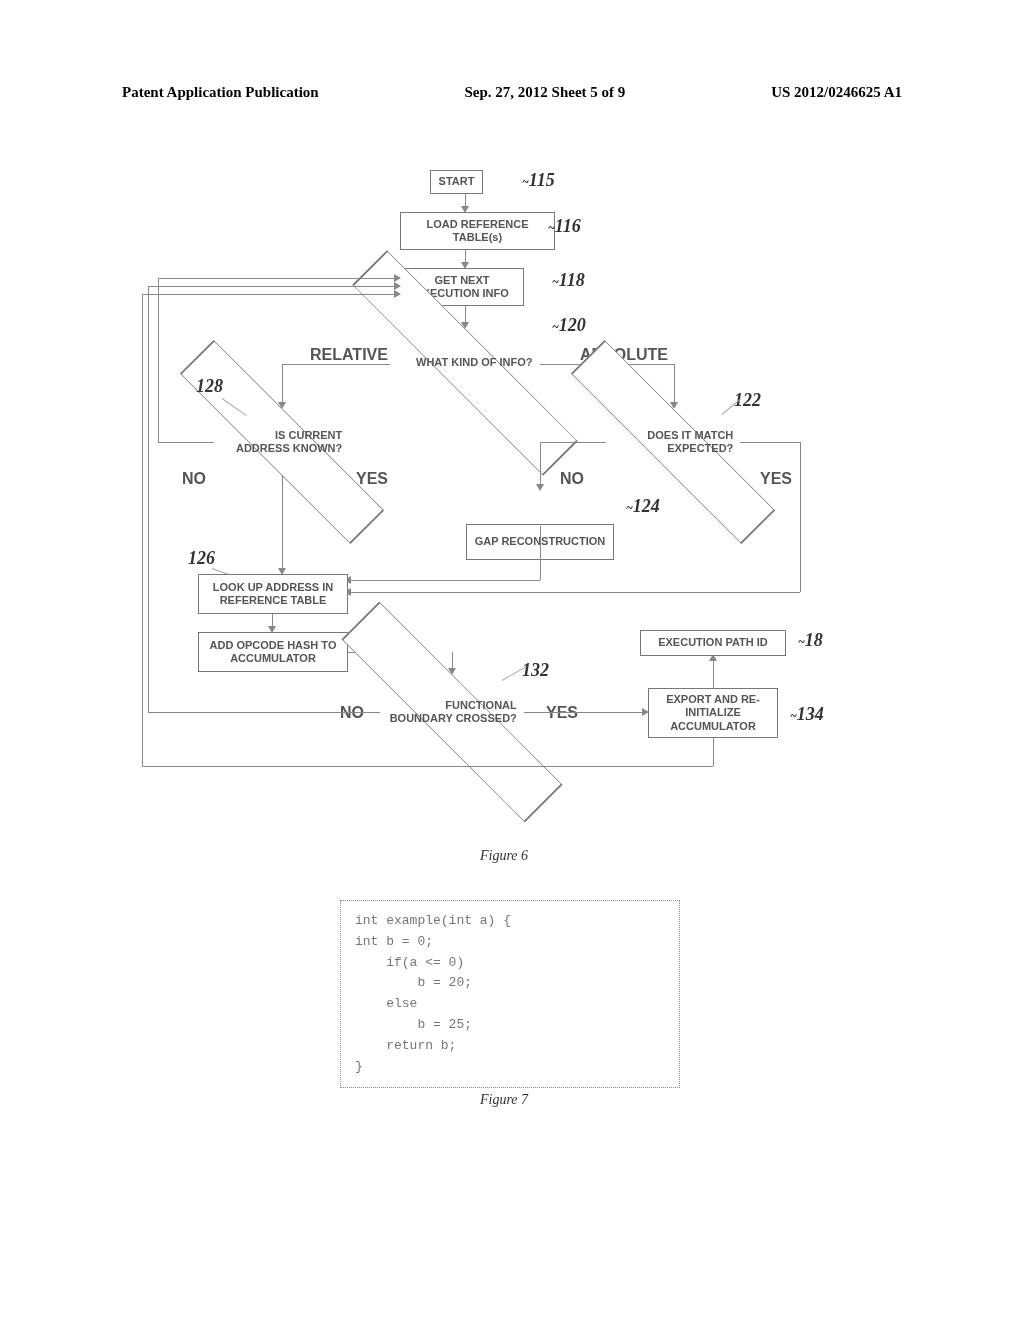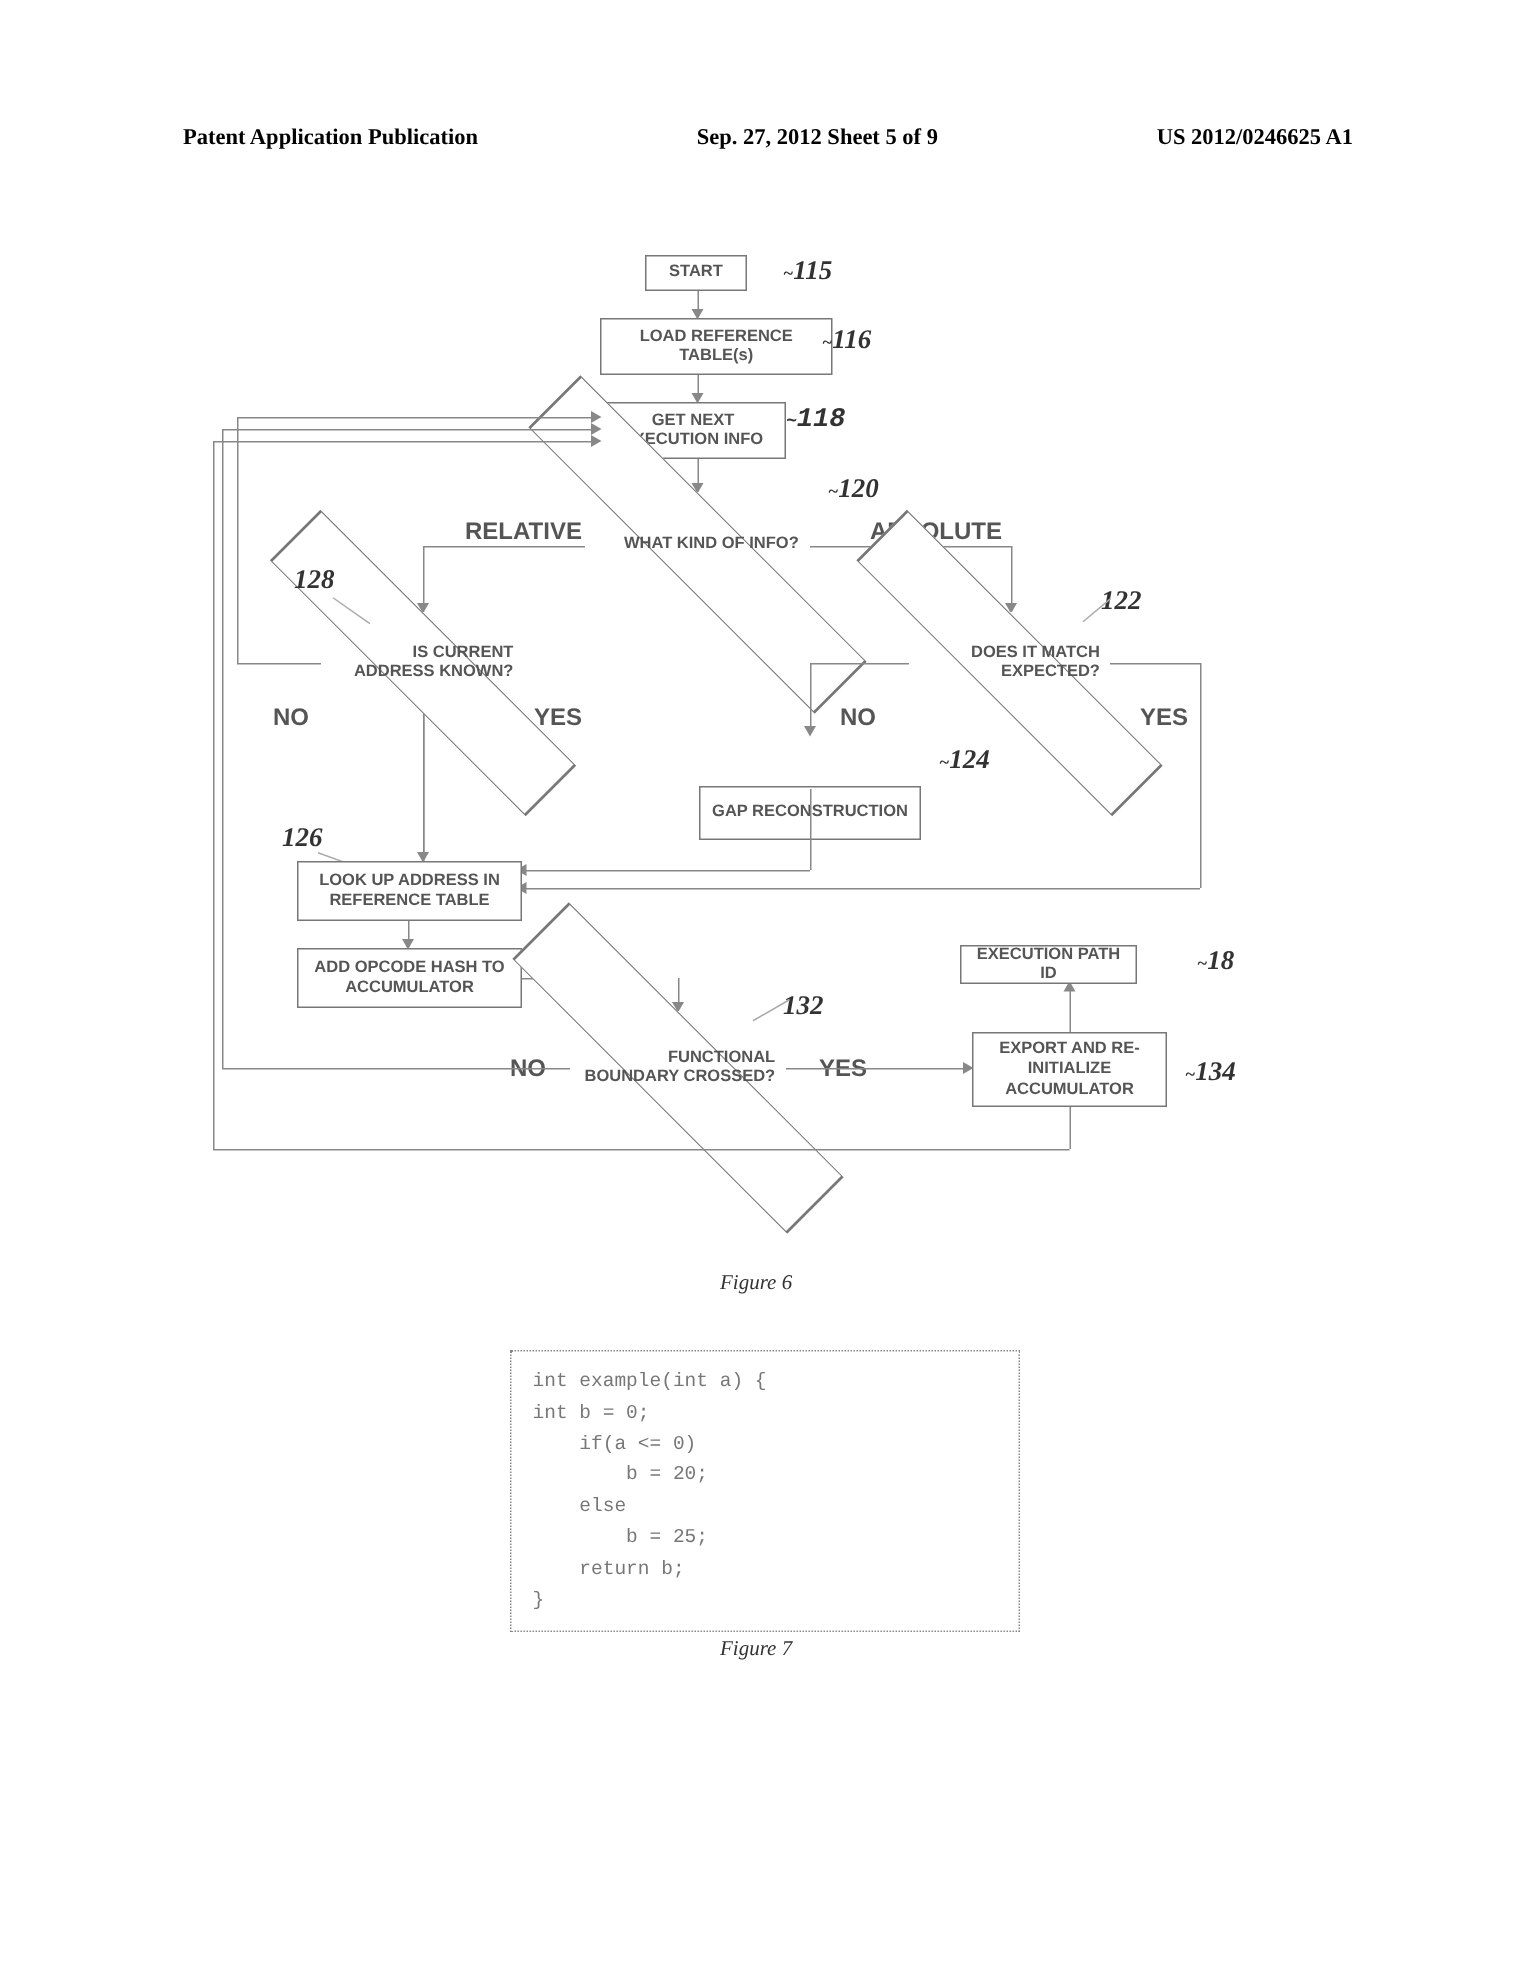"START" div.box { width: 68px -> 53px }
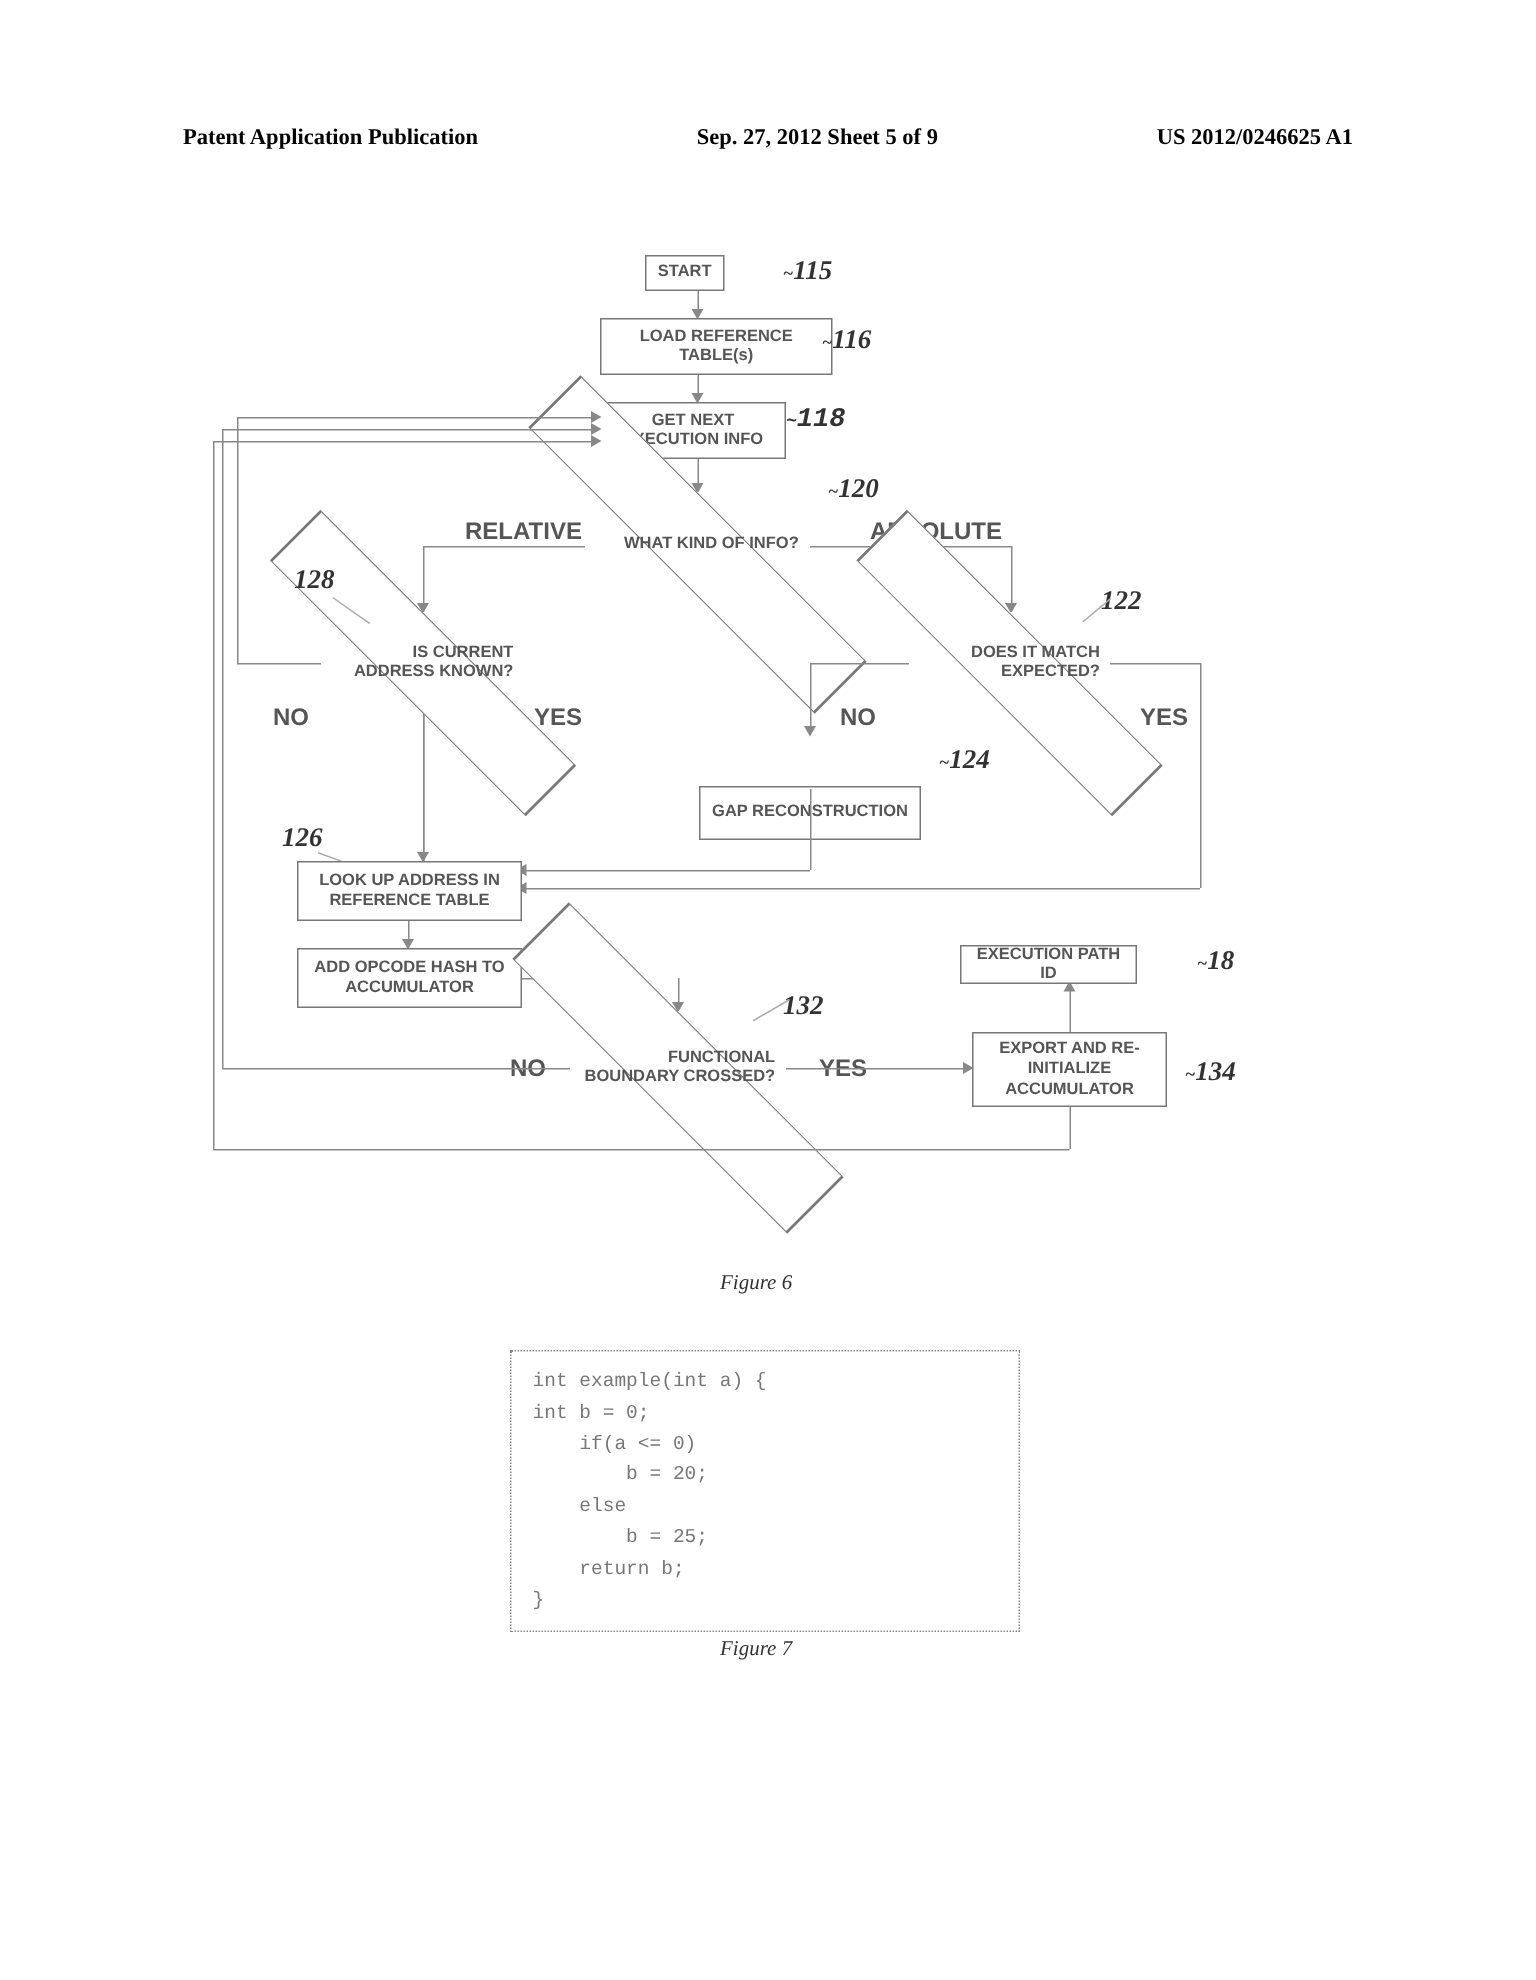"~118" div.ref-num { font-family: Liberation Mono, monospace -> none; left: 384px -> 412px }
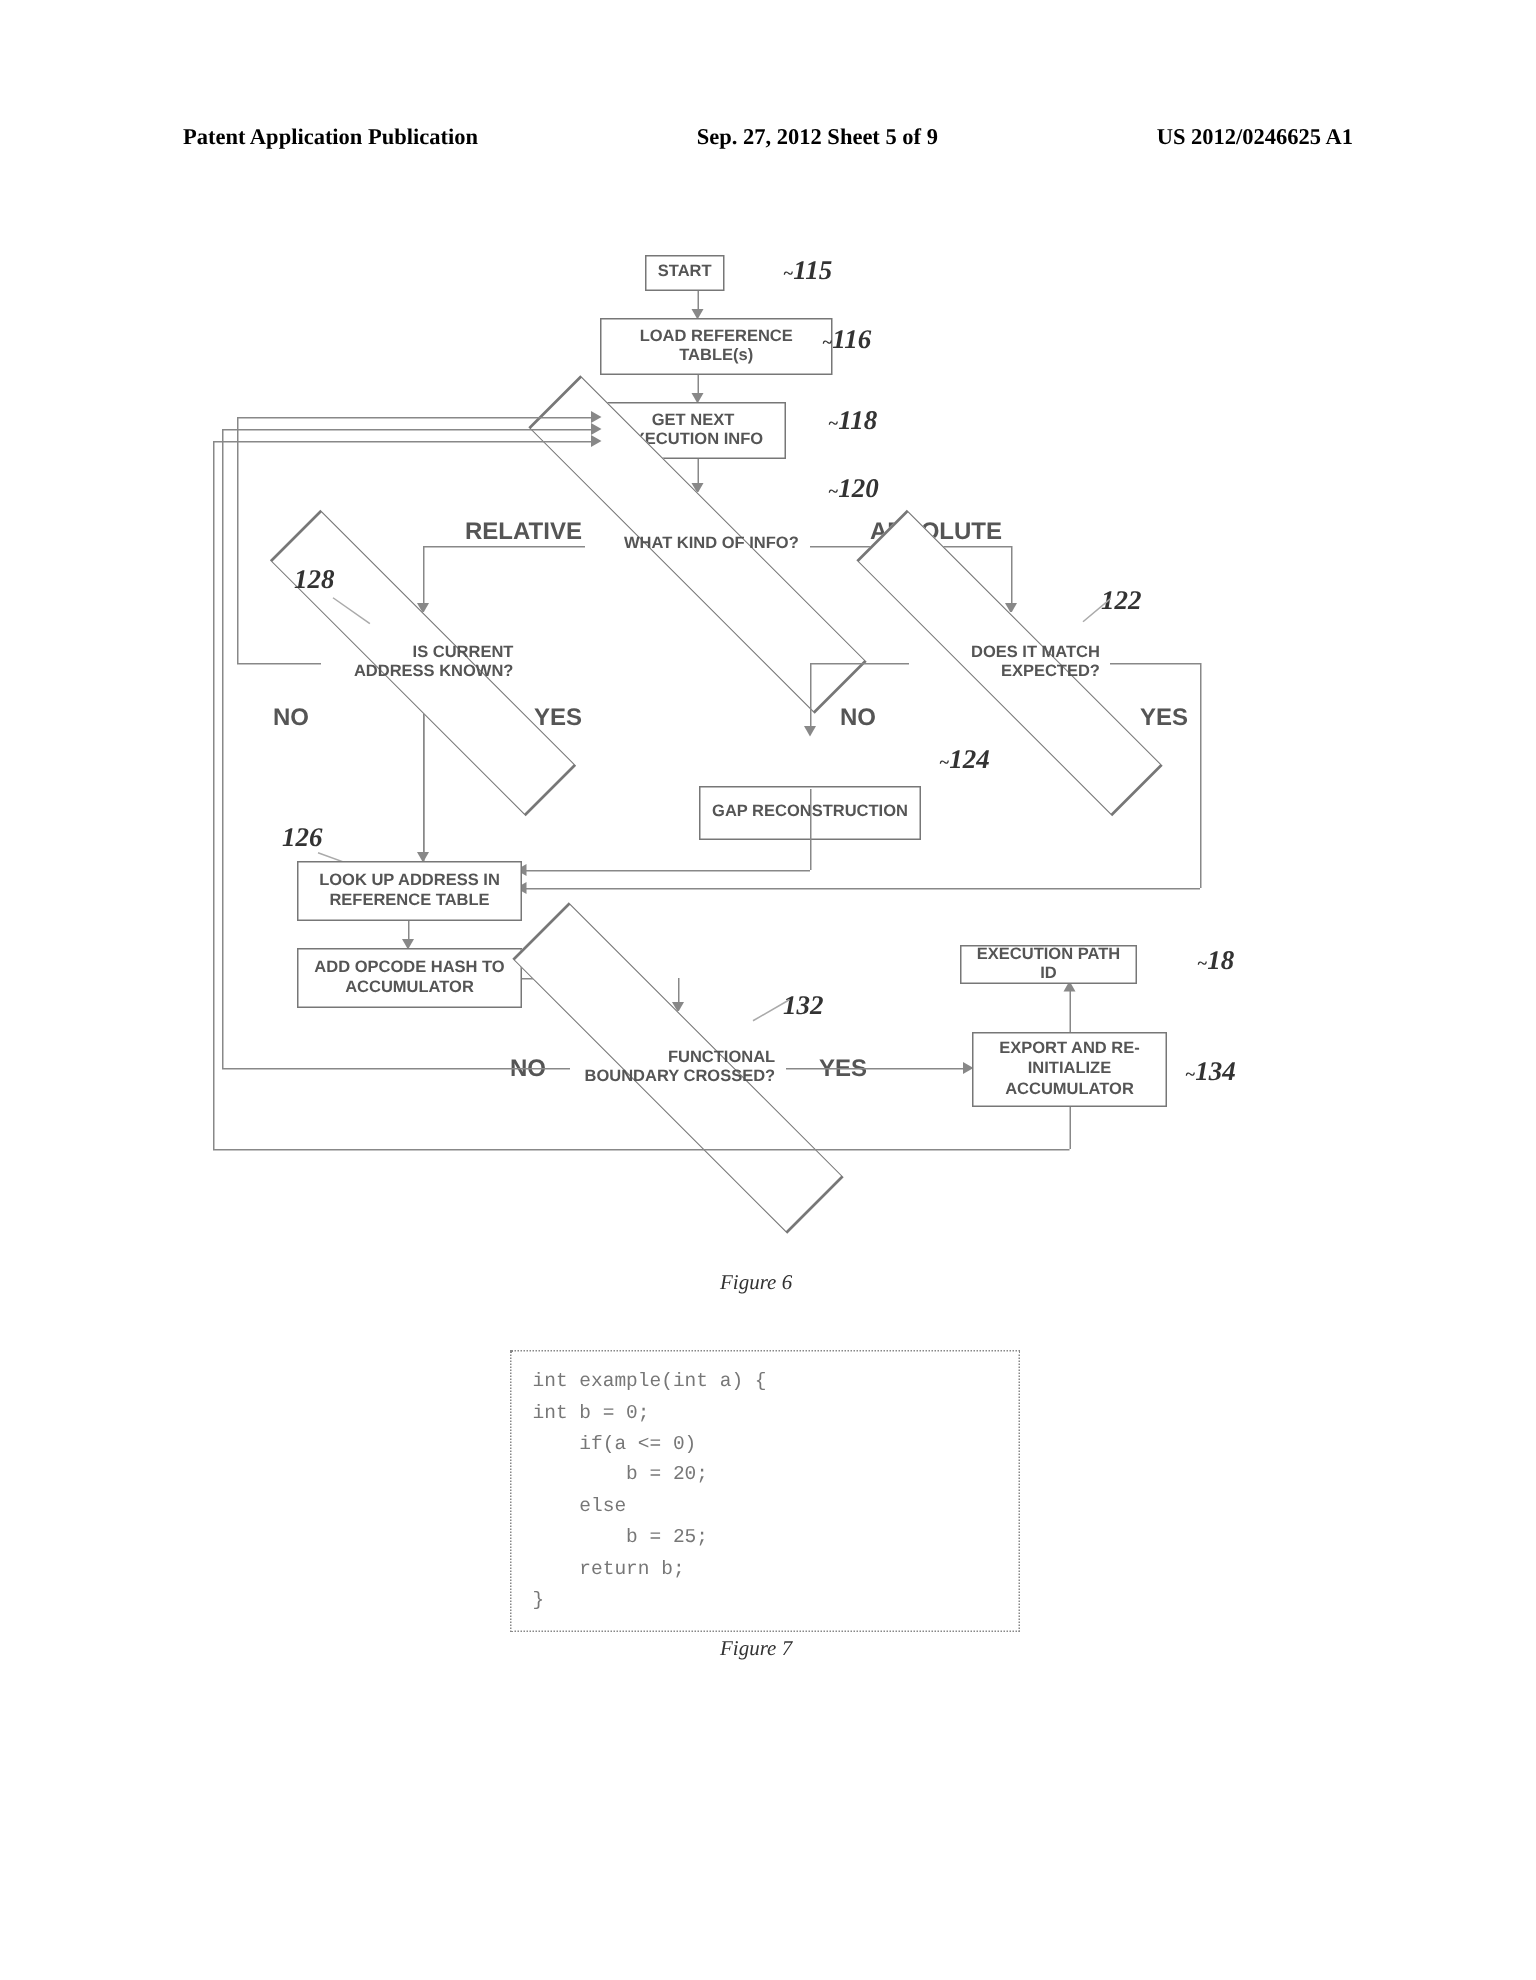"EXECUTION PATH ID" div.box { width: 118px -> 146px }
